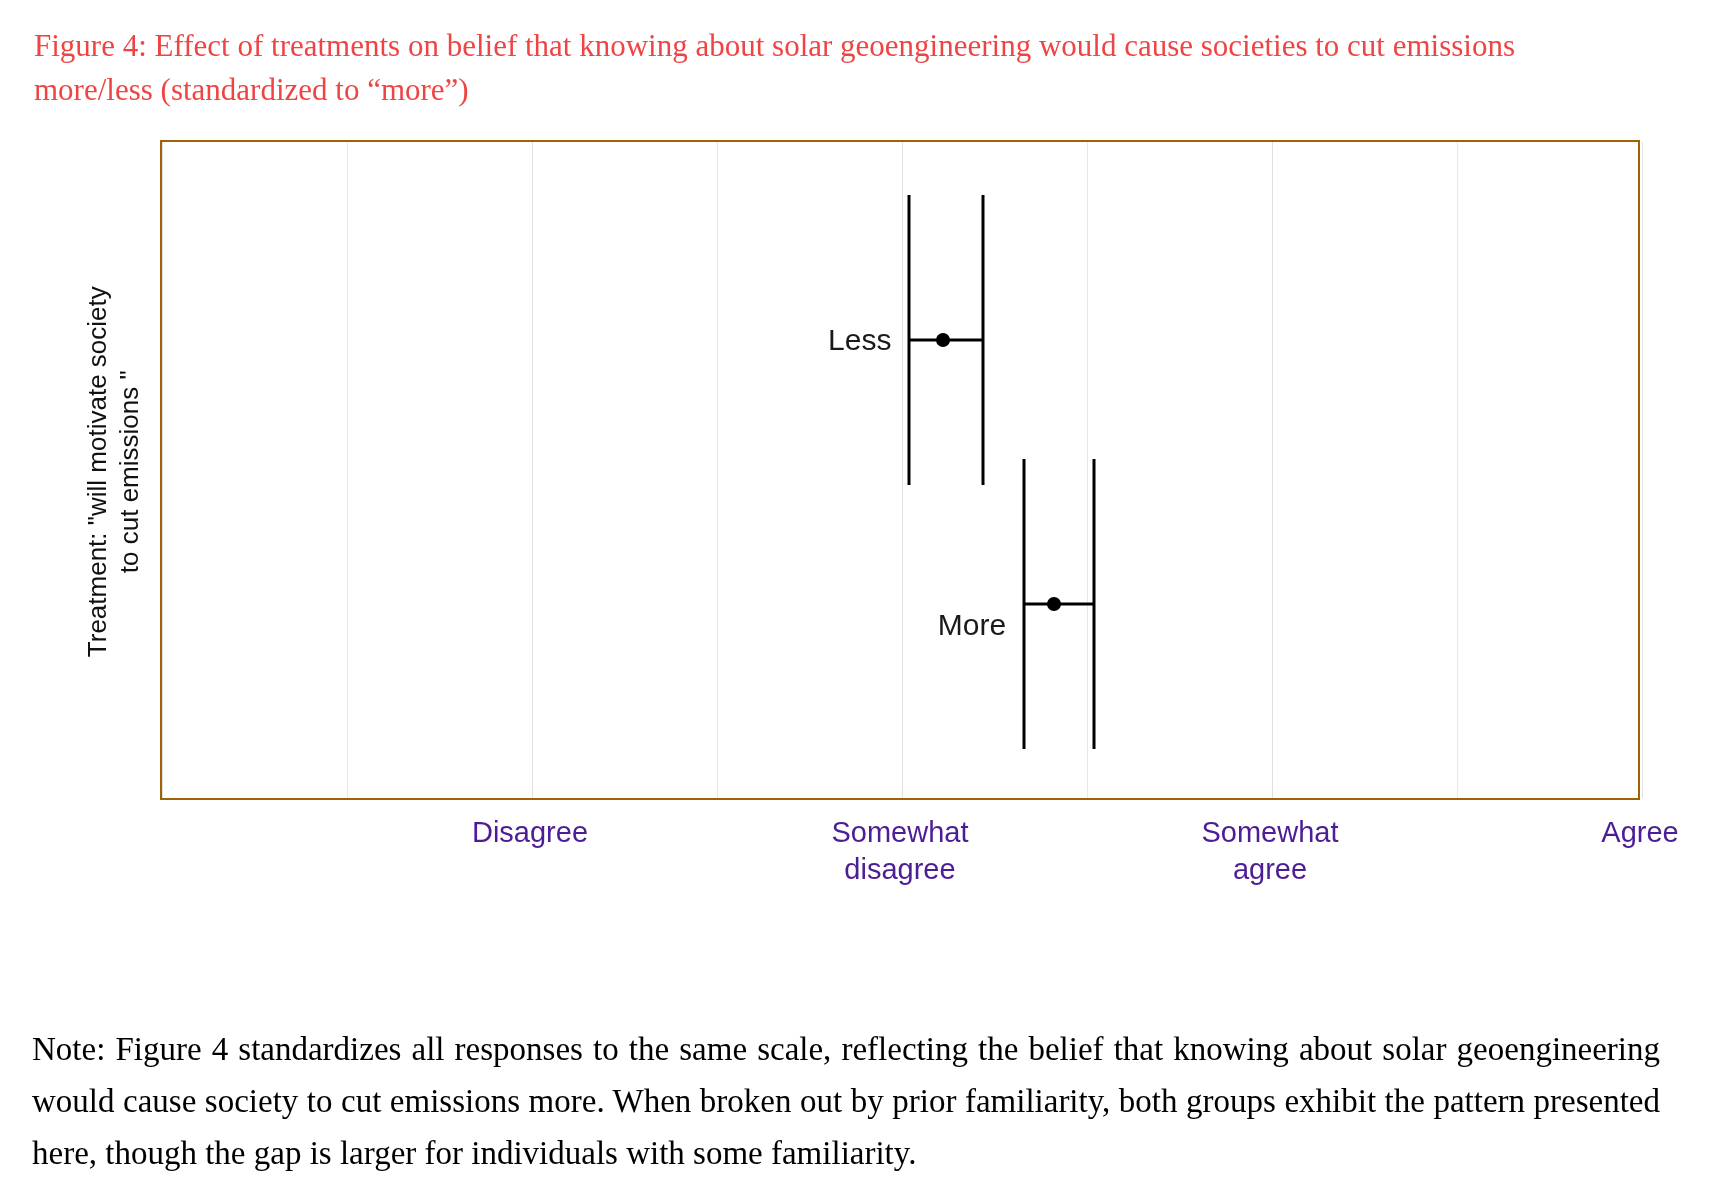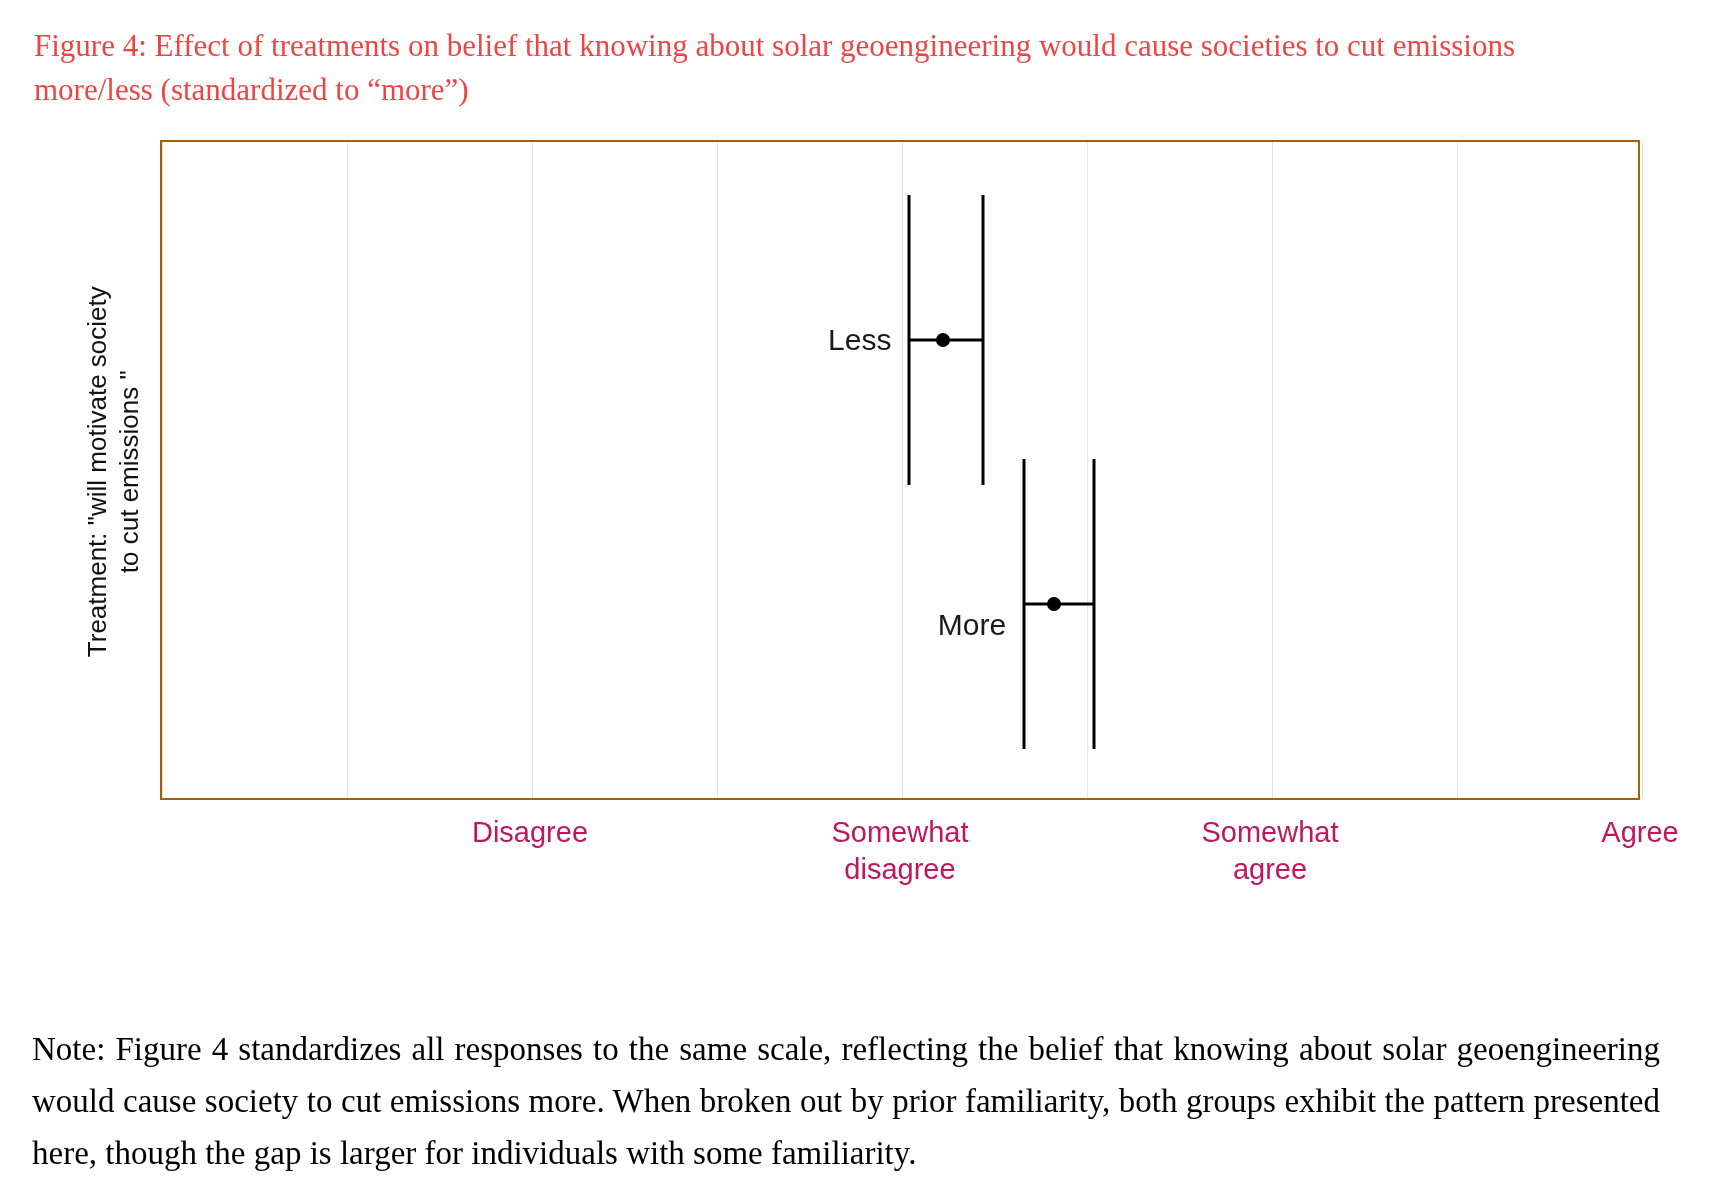"Disagree" .xtick { color: #be185d -> #4c1d95 }
